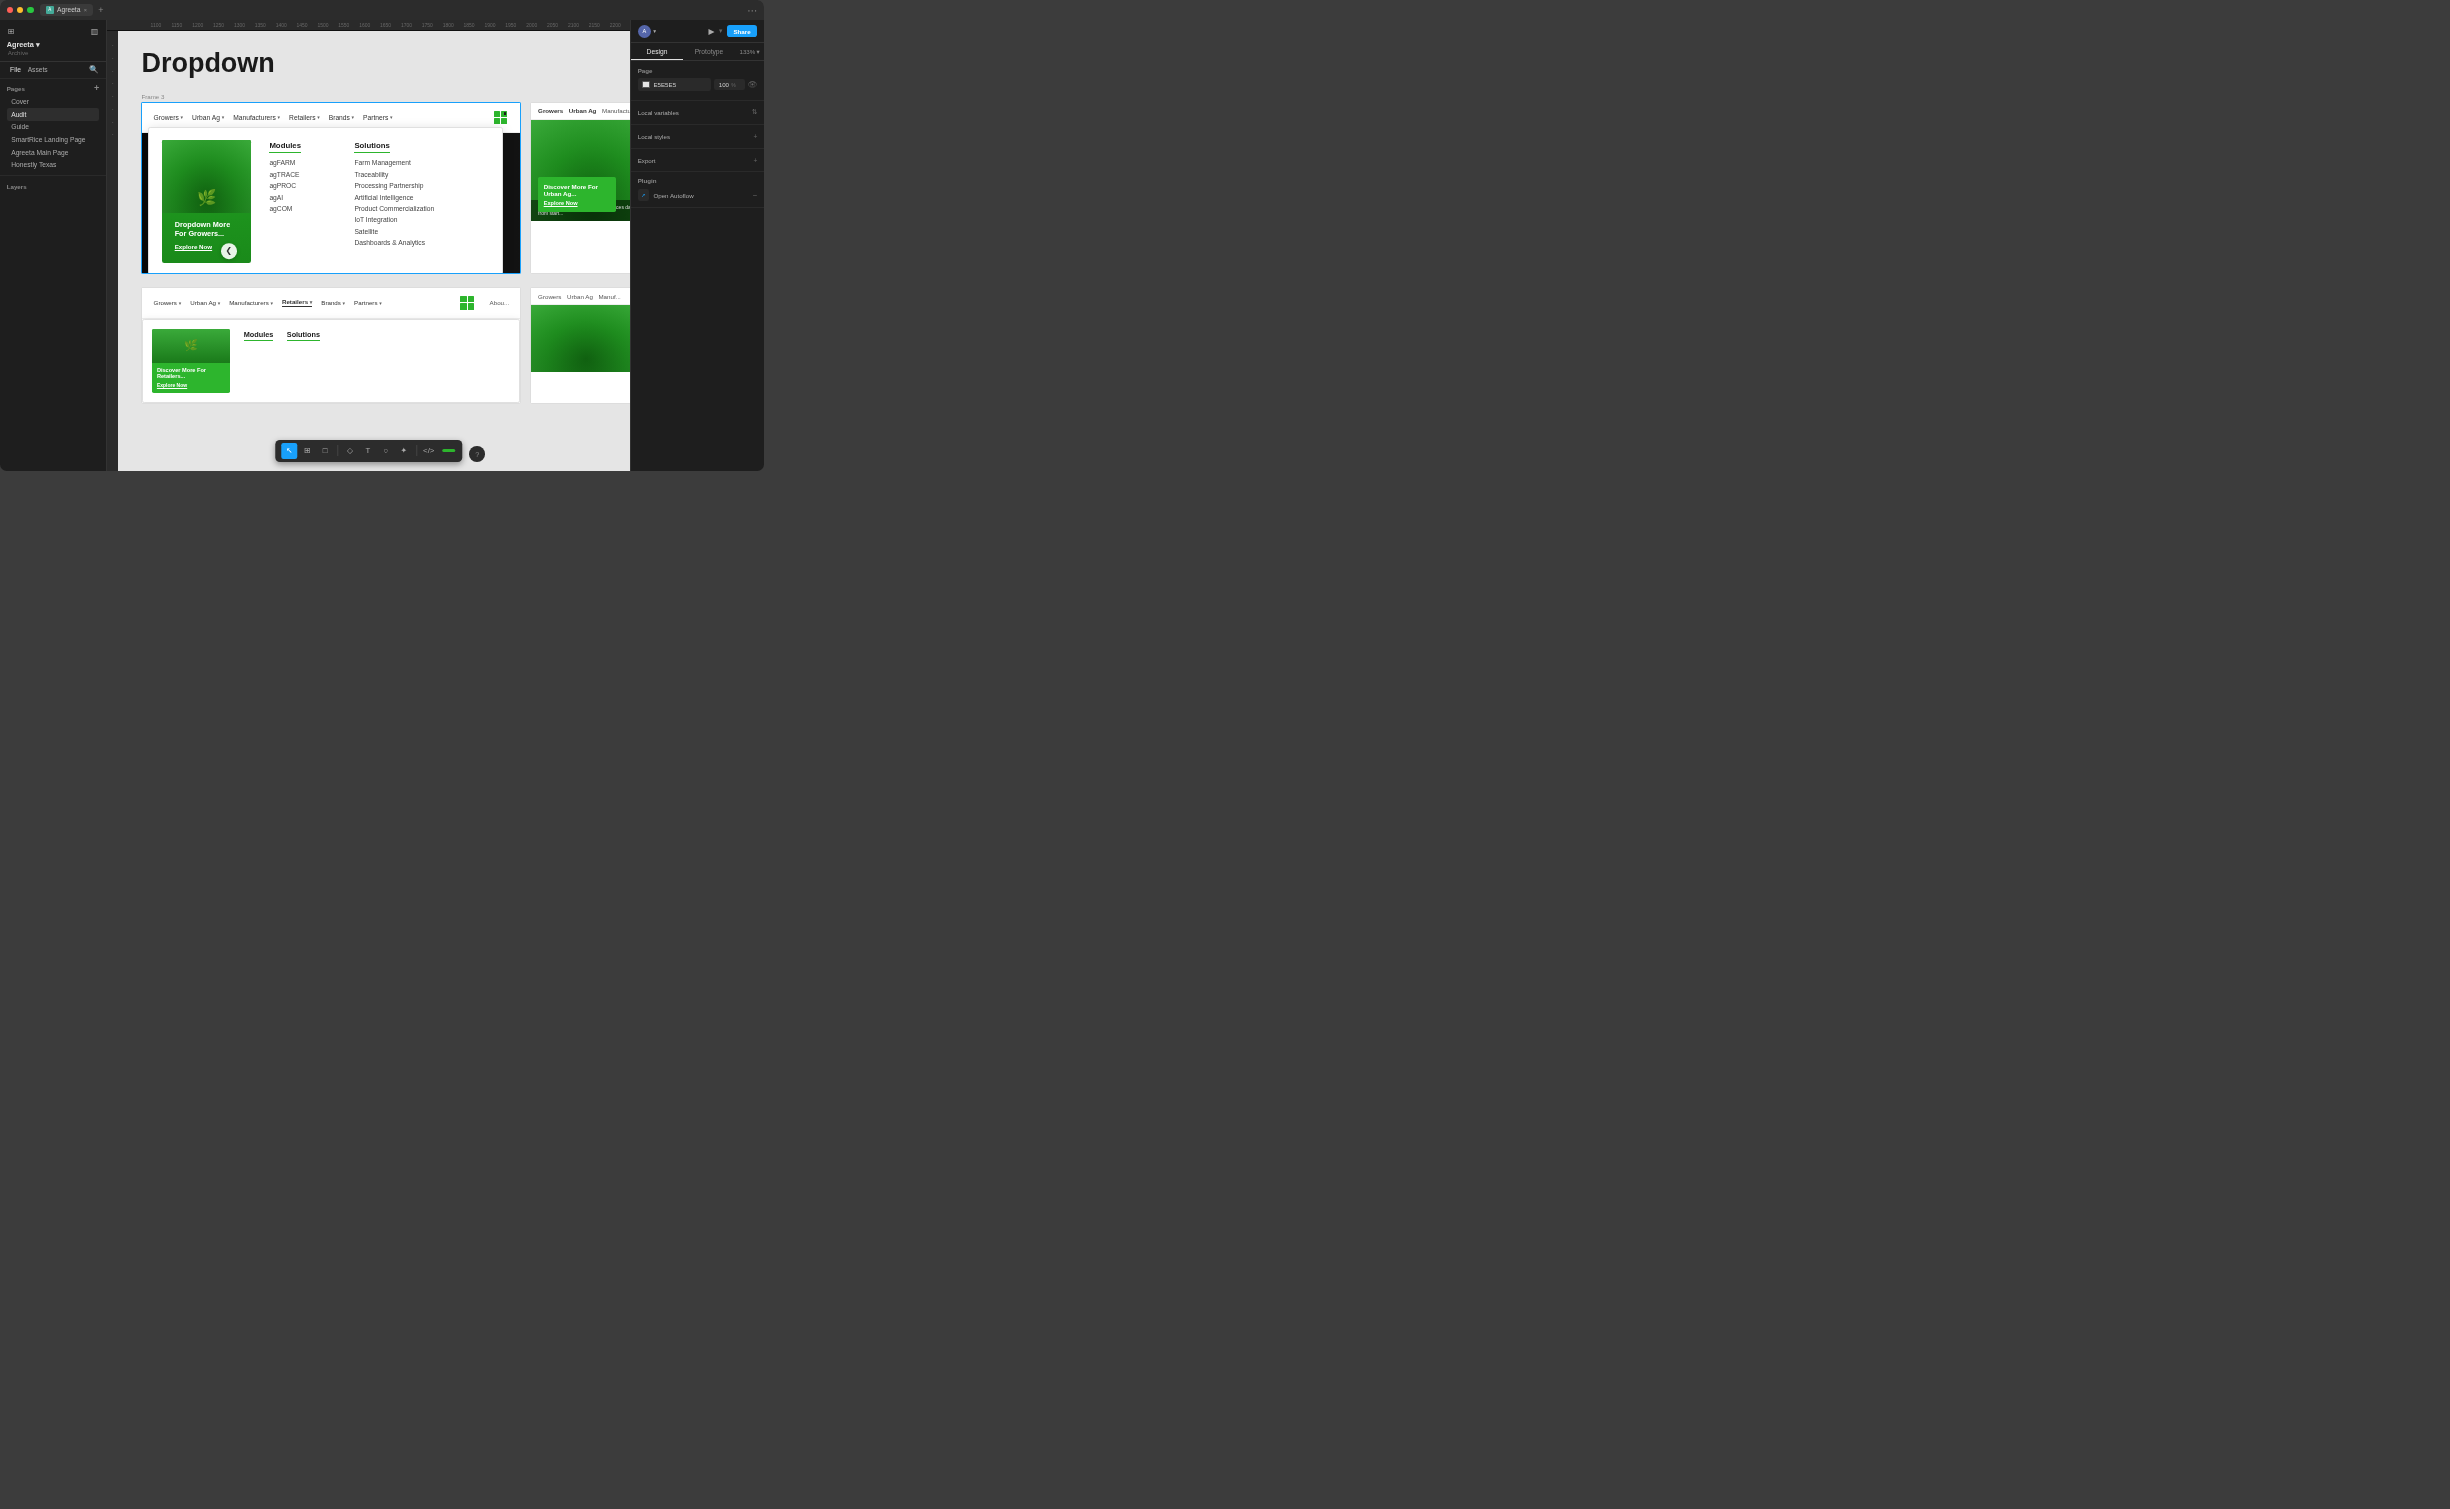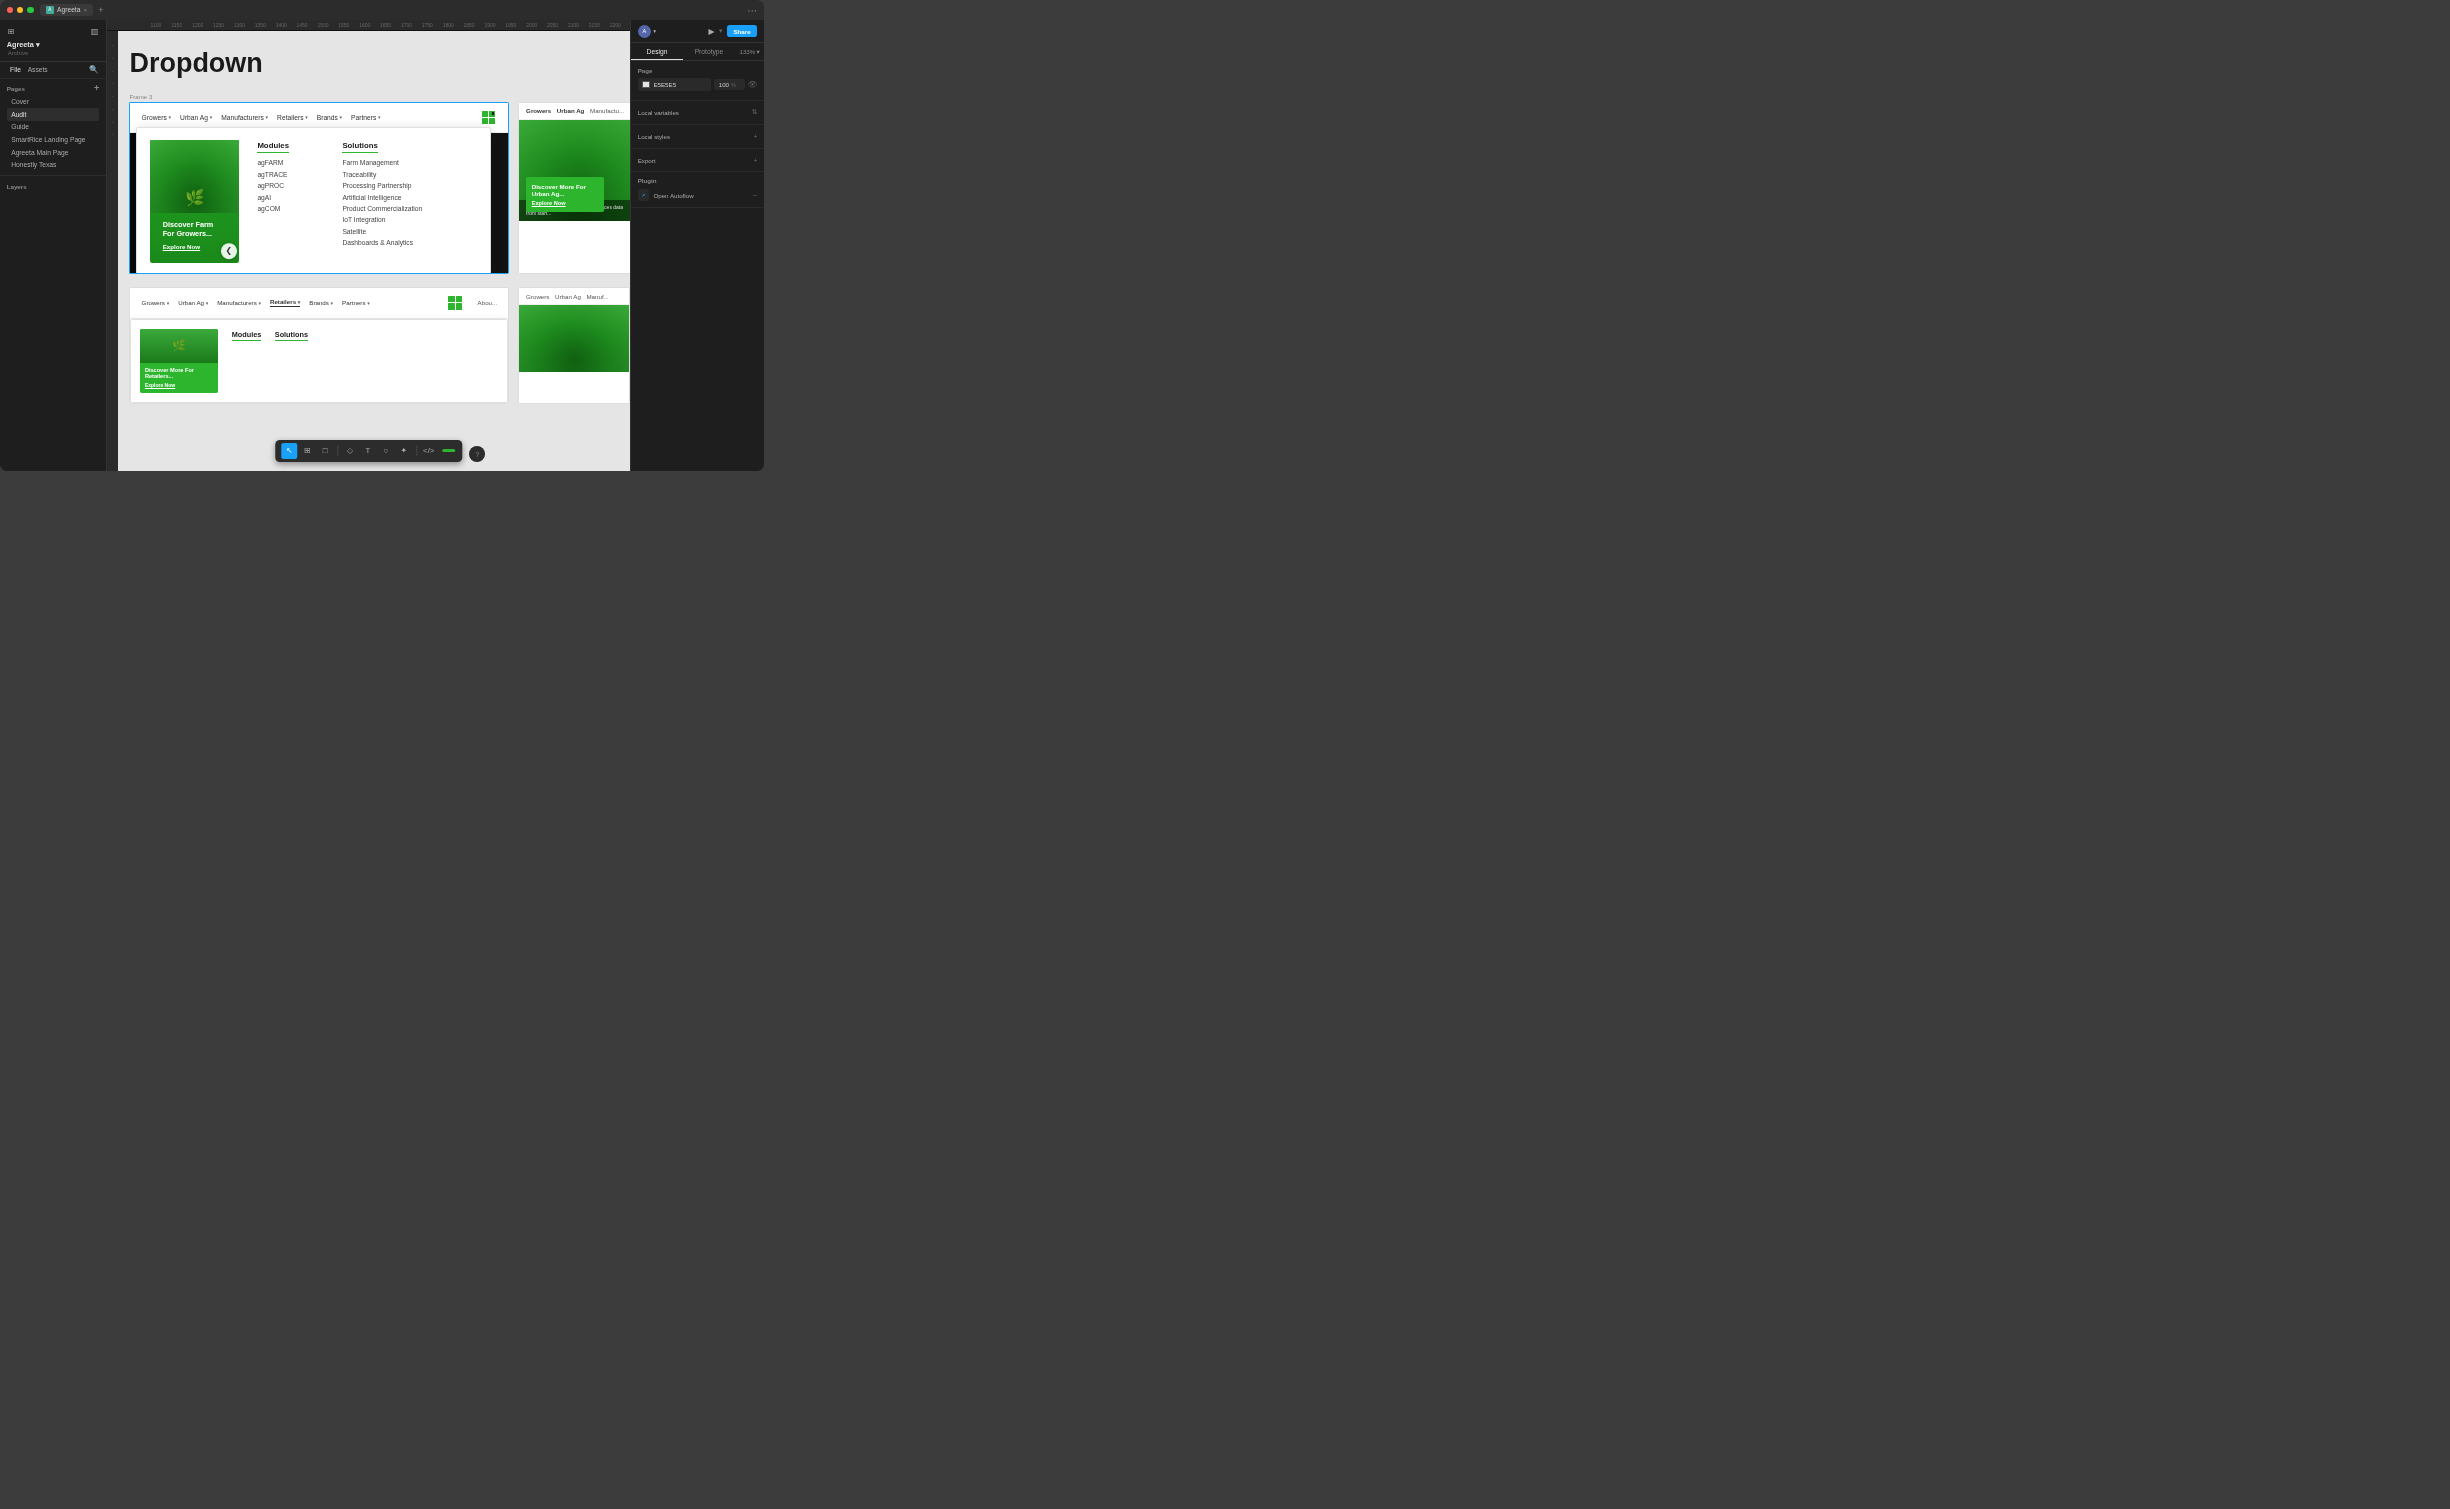"Dropdown" div { margin-left: 0 -> 12px }
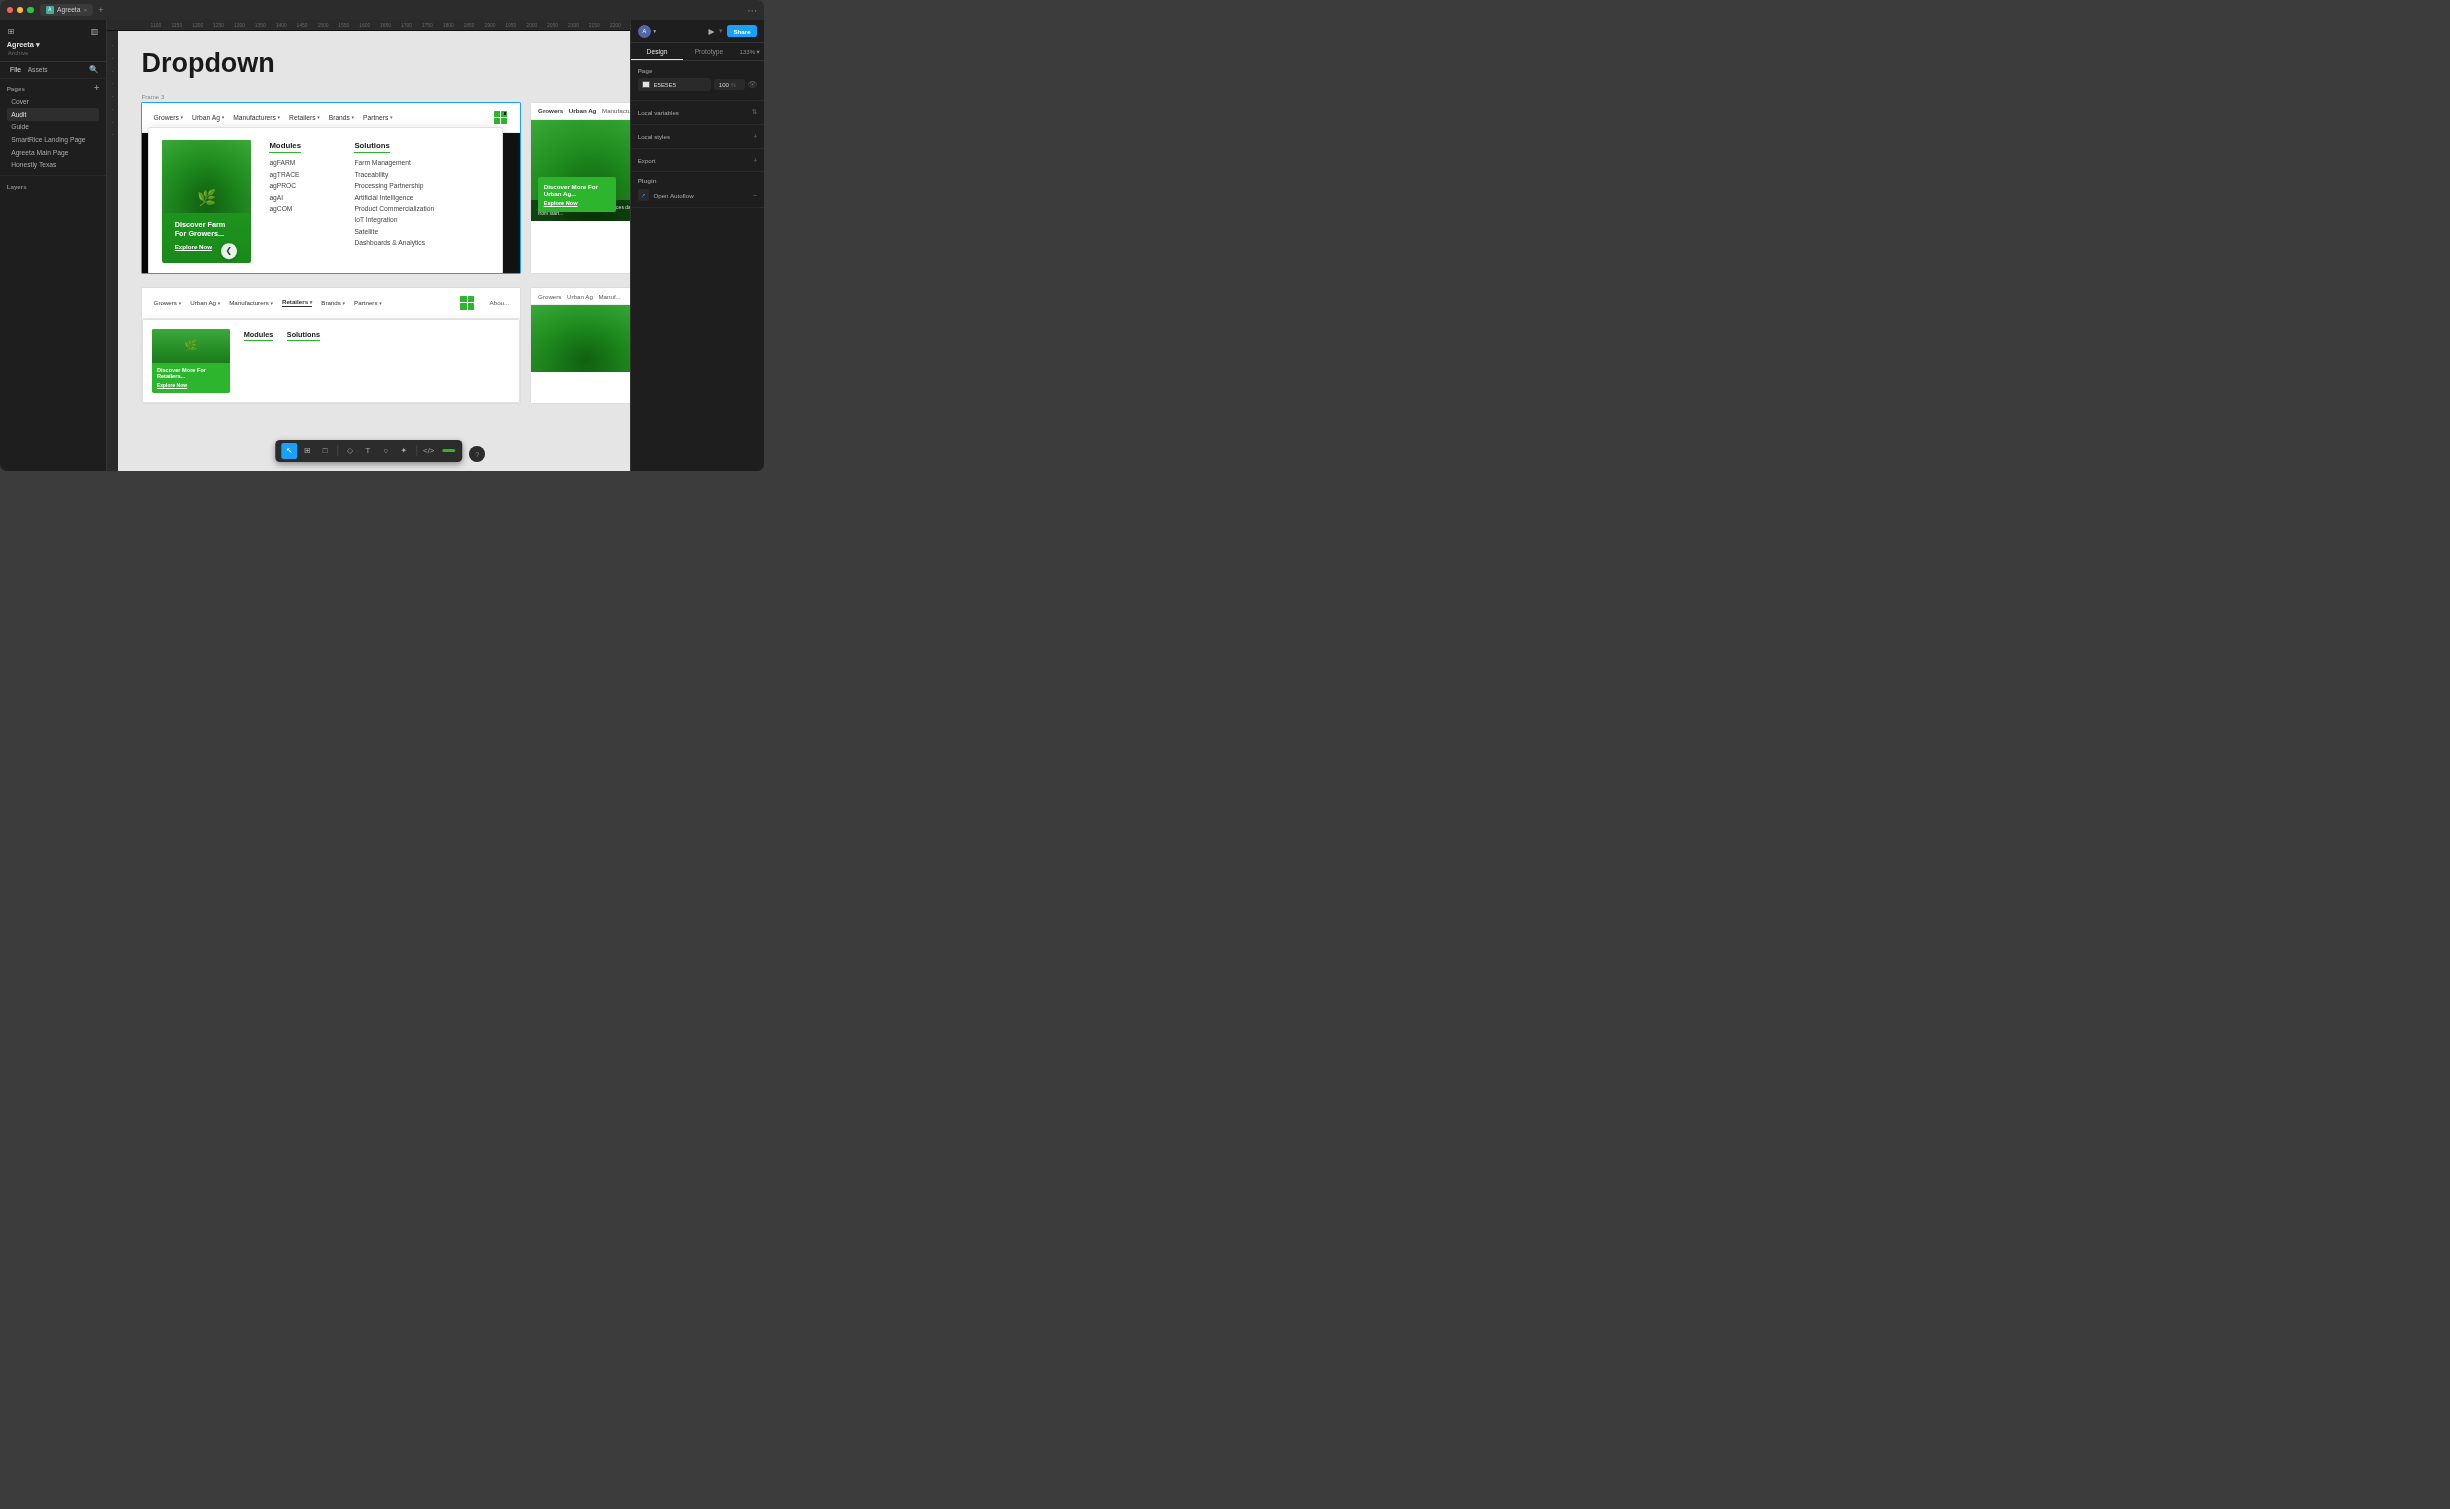"Discover Farm For Growers..." div.card-title { text: Discover Farm -> Dropdown More }
